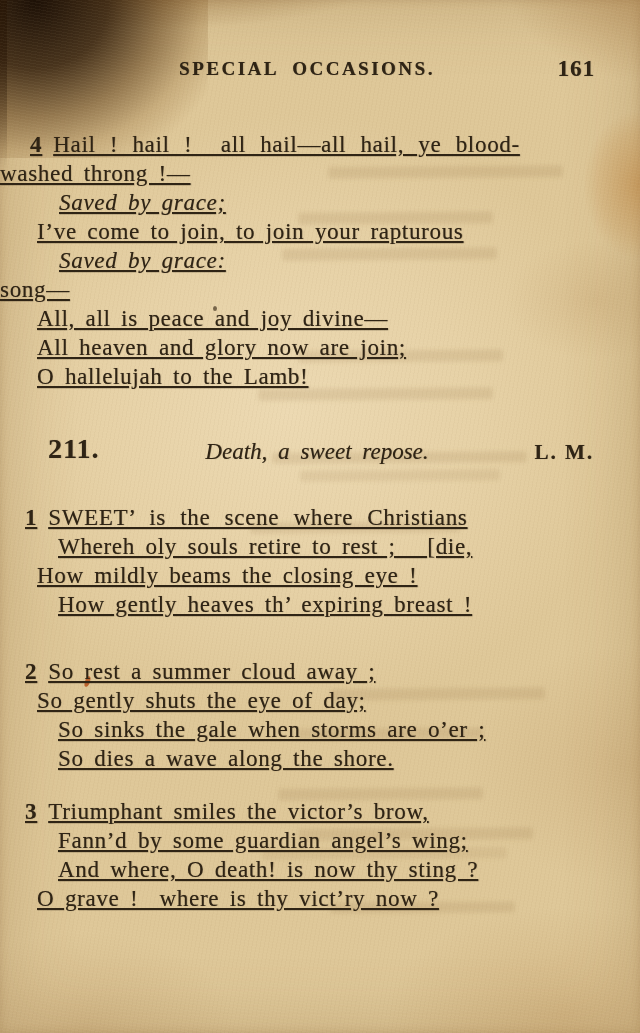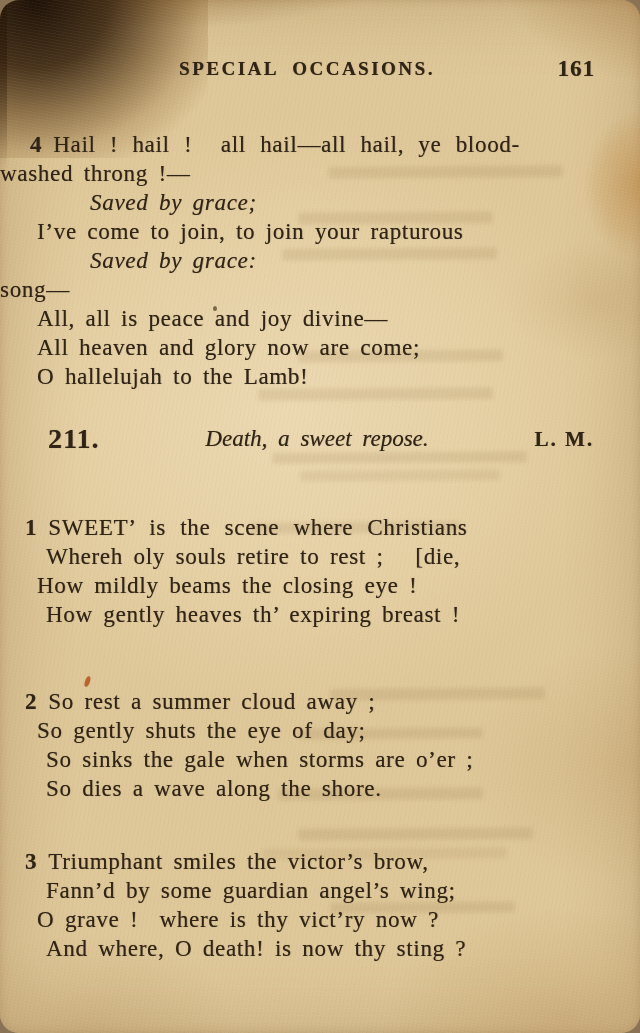"SPECIAL OCCASIONS." .page { border-radius: 19px -> none }
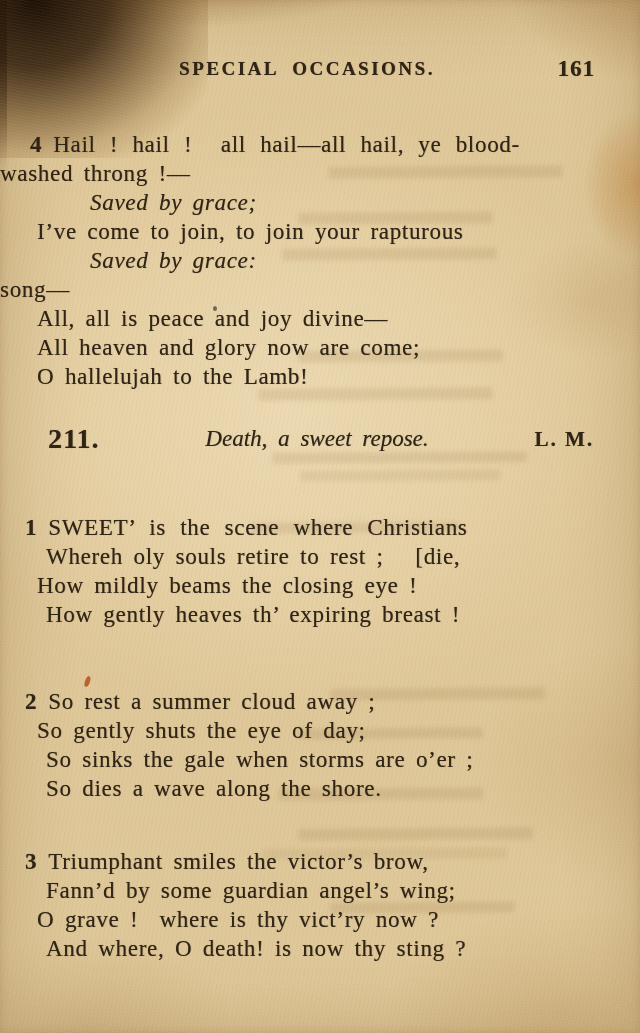"4 Hail ! hail !" .line { text-decoration: none -> underline }
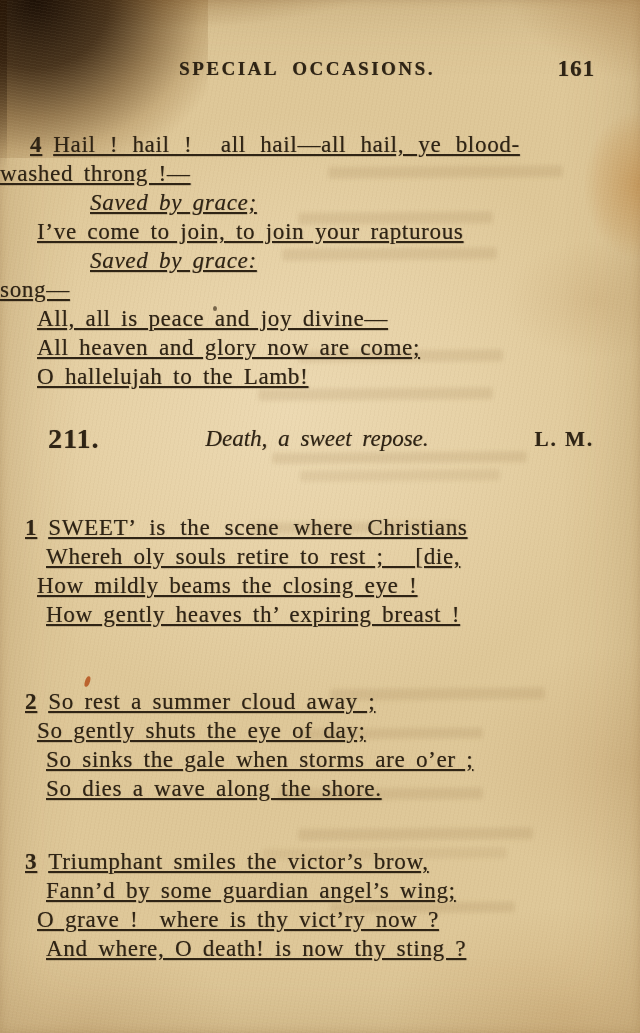"Saved by grace;" .s-refrain { padding-left: 90px -> 59px }
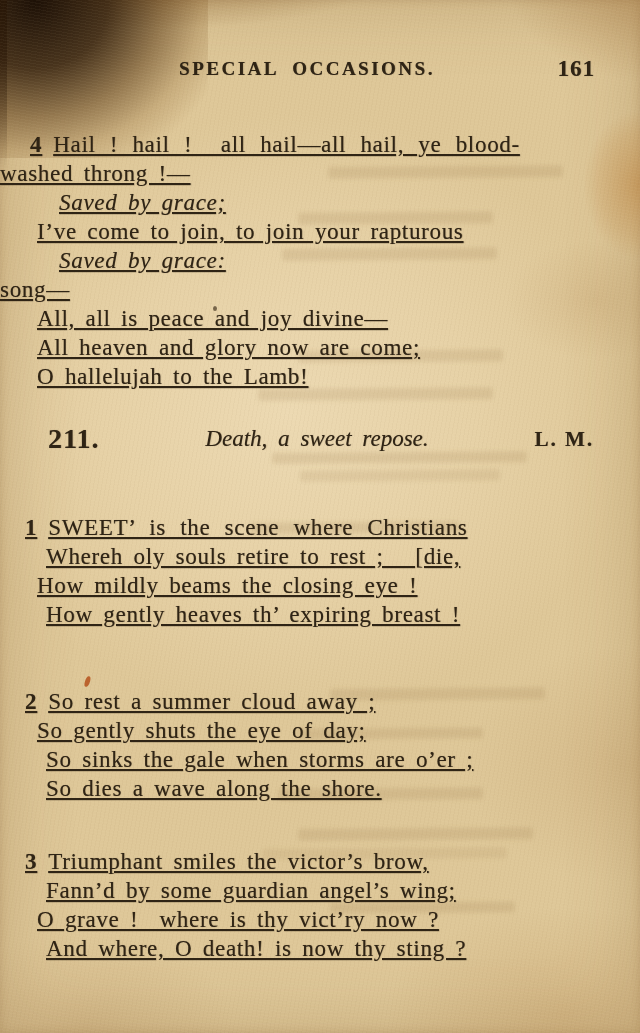"All heaven and glory now" span.ltext { text: come -> join }
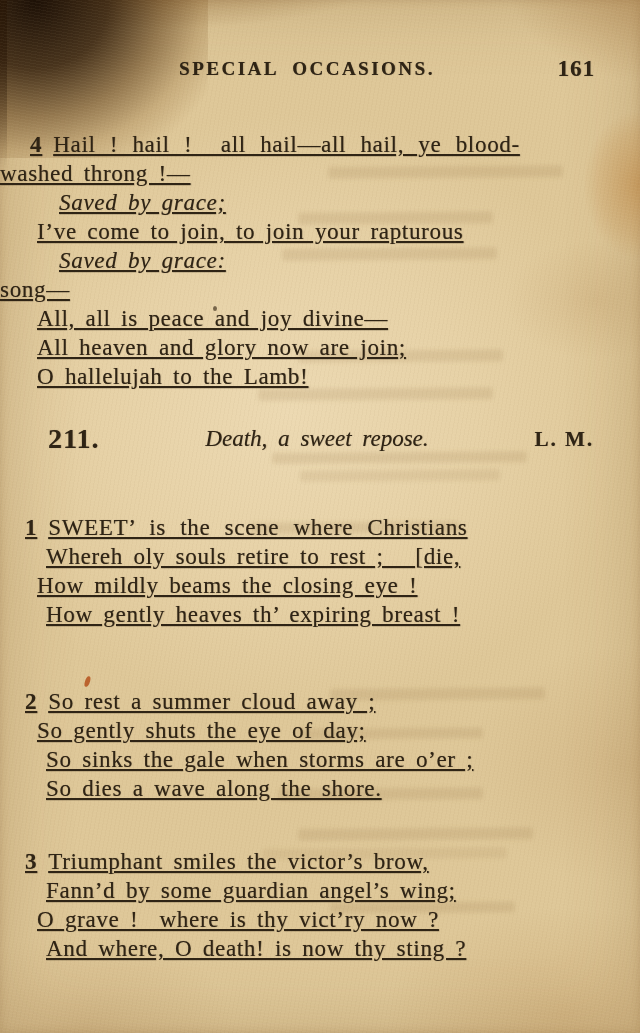"211." .hymn-heading { align-items: center -> flex-end; margin-top: 32px -> 42px }
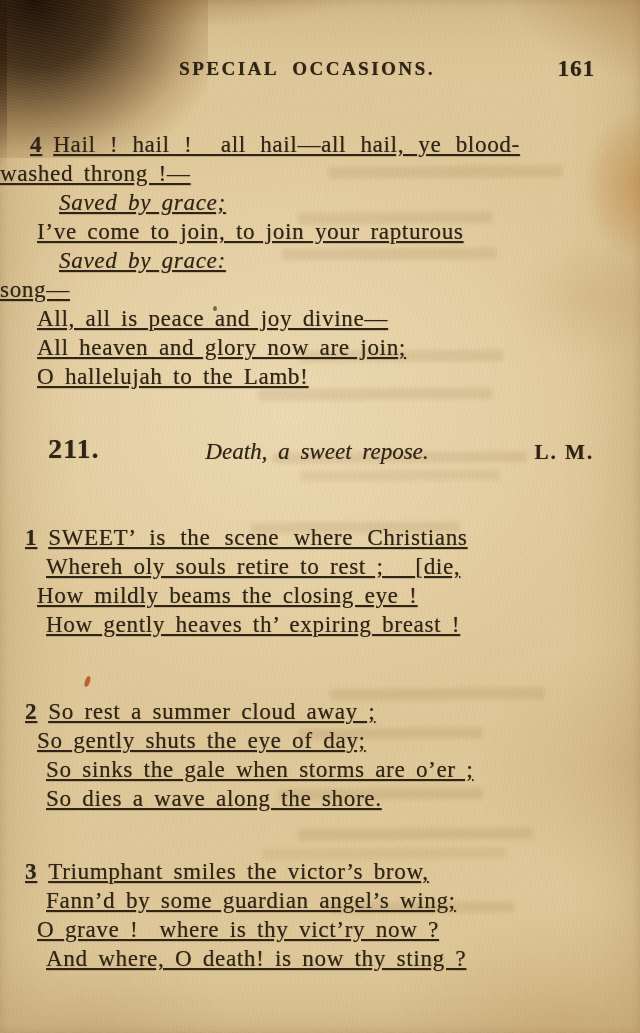"1 SWEET’ is the scene" .verse { margin-top: 58px -> 38px }
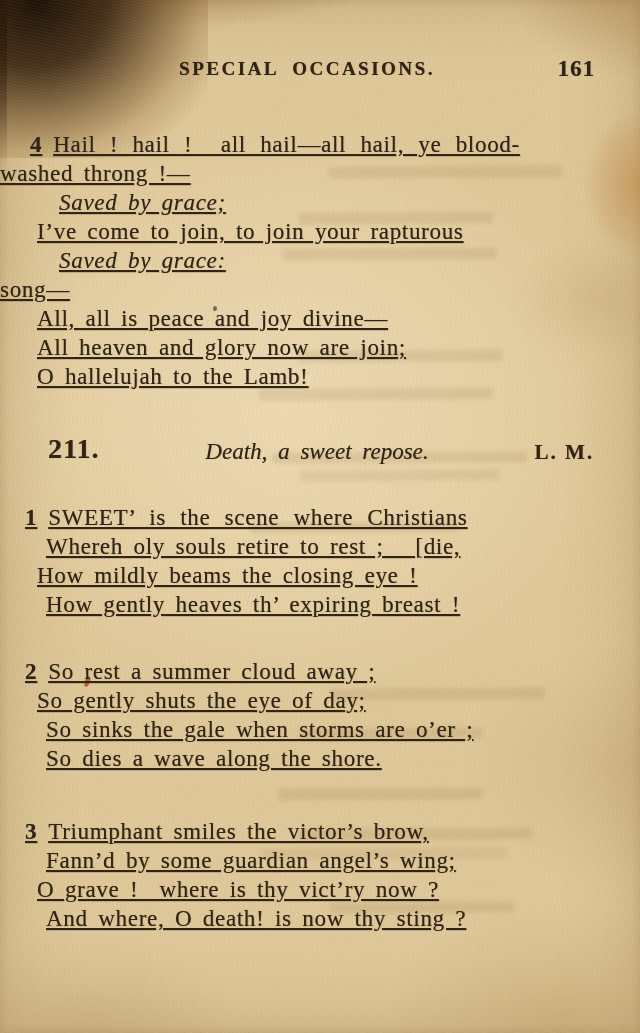"Whereh oly souls retire to" .v-even { padding-left: 46px -> 58px }
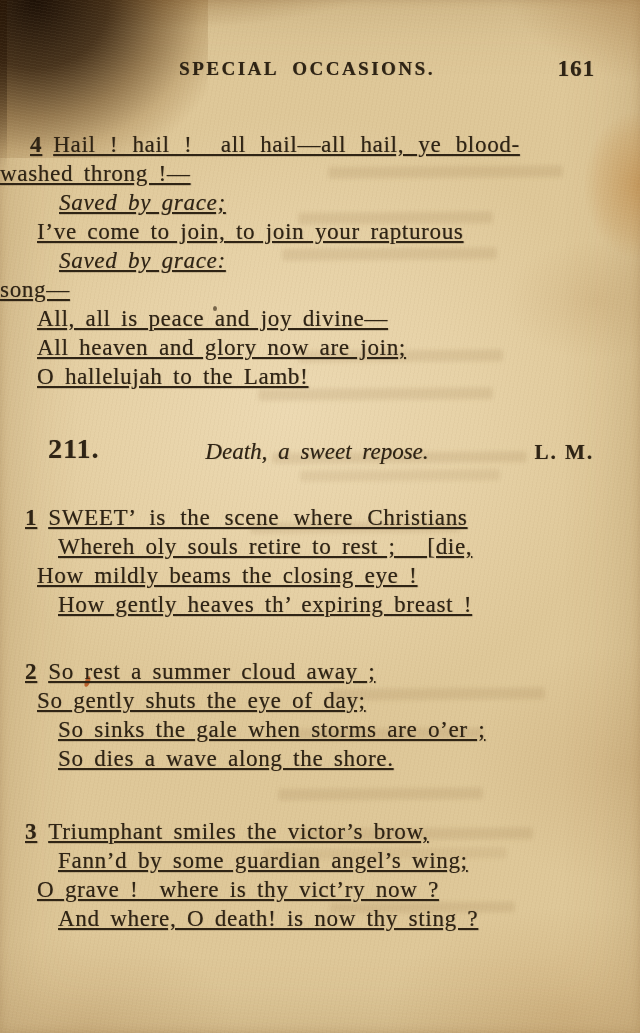"3 Triumphant smiles the victor’s" .verse.v3 { margin-top: 44px -> 24px }
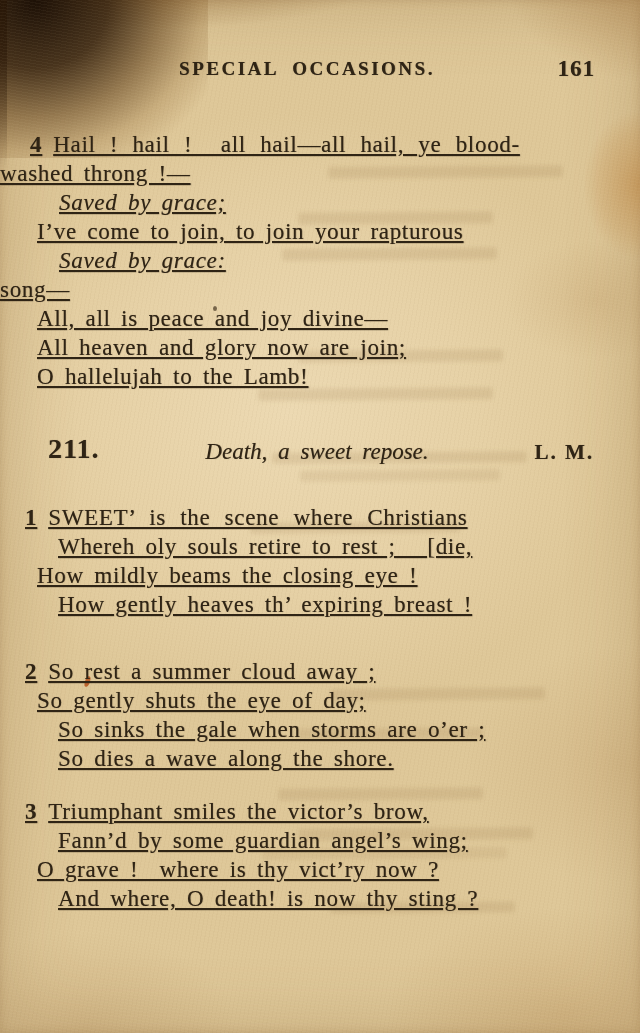"O grave ! where is" div.line { order: before "And where, O death! is" -> after "And where, O death! is" }
